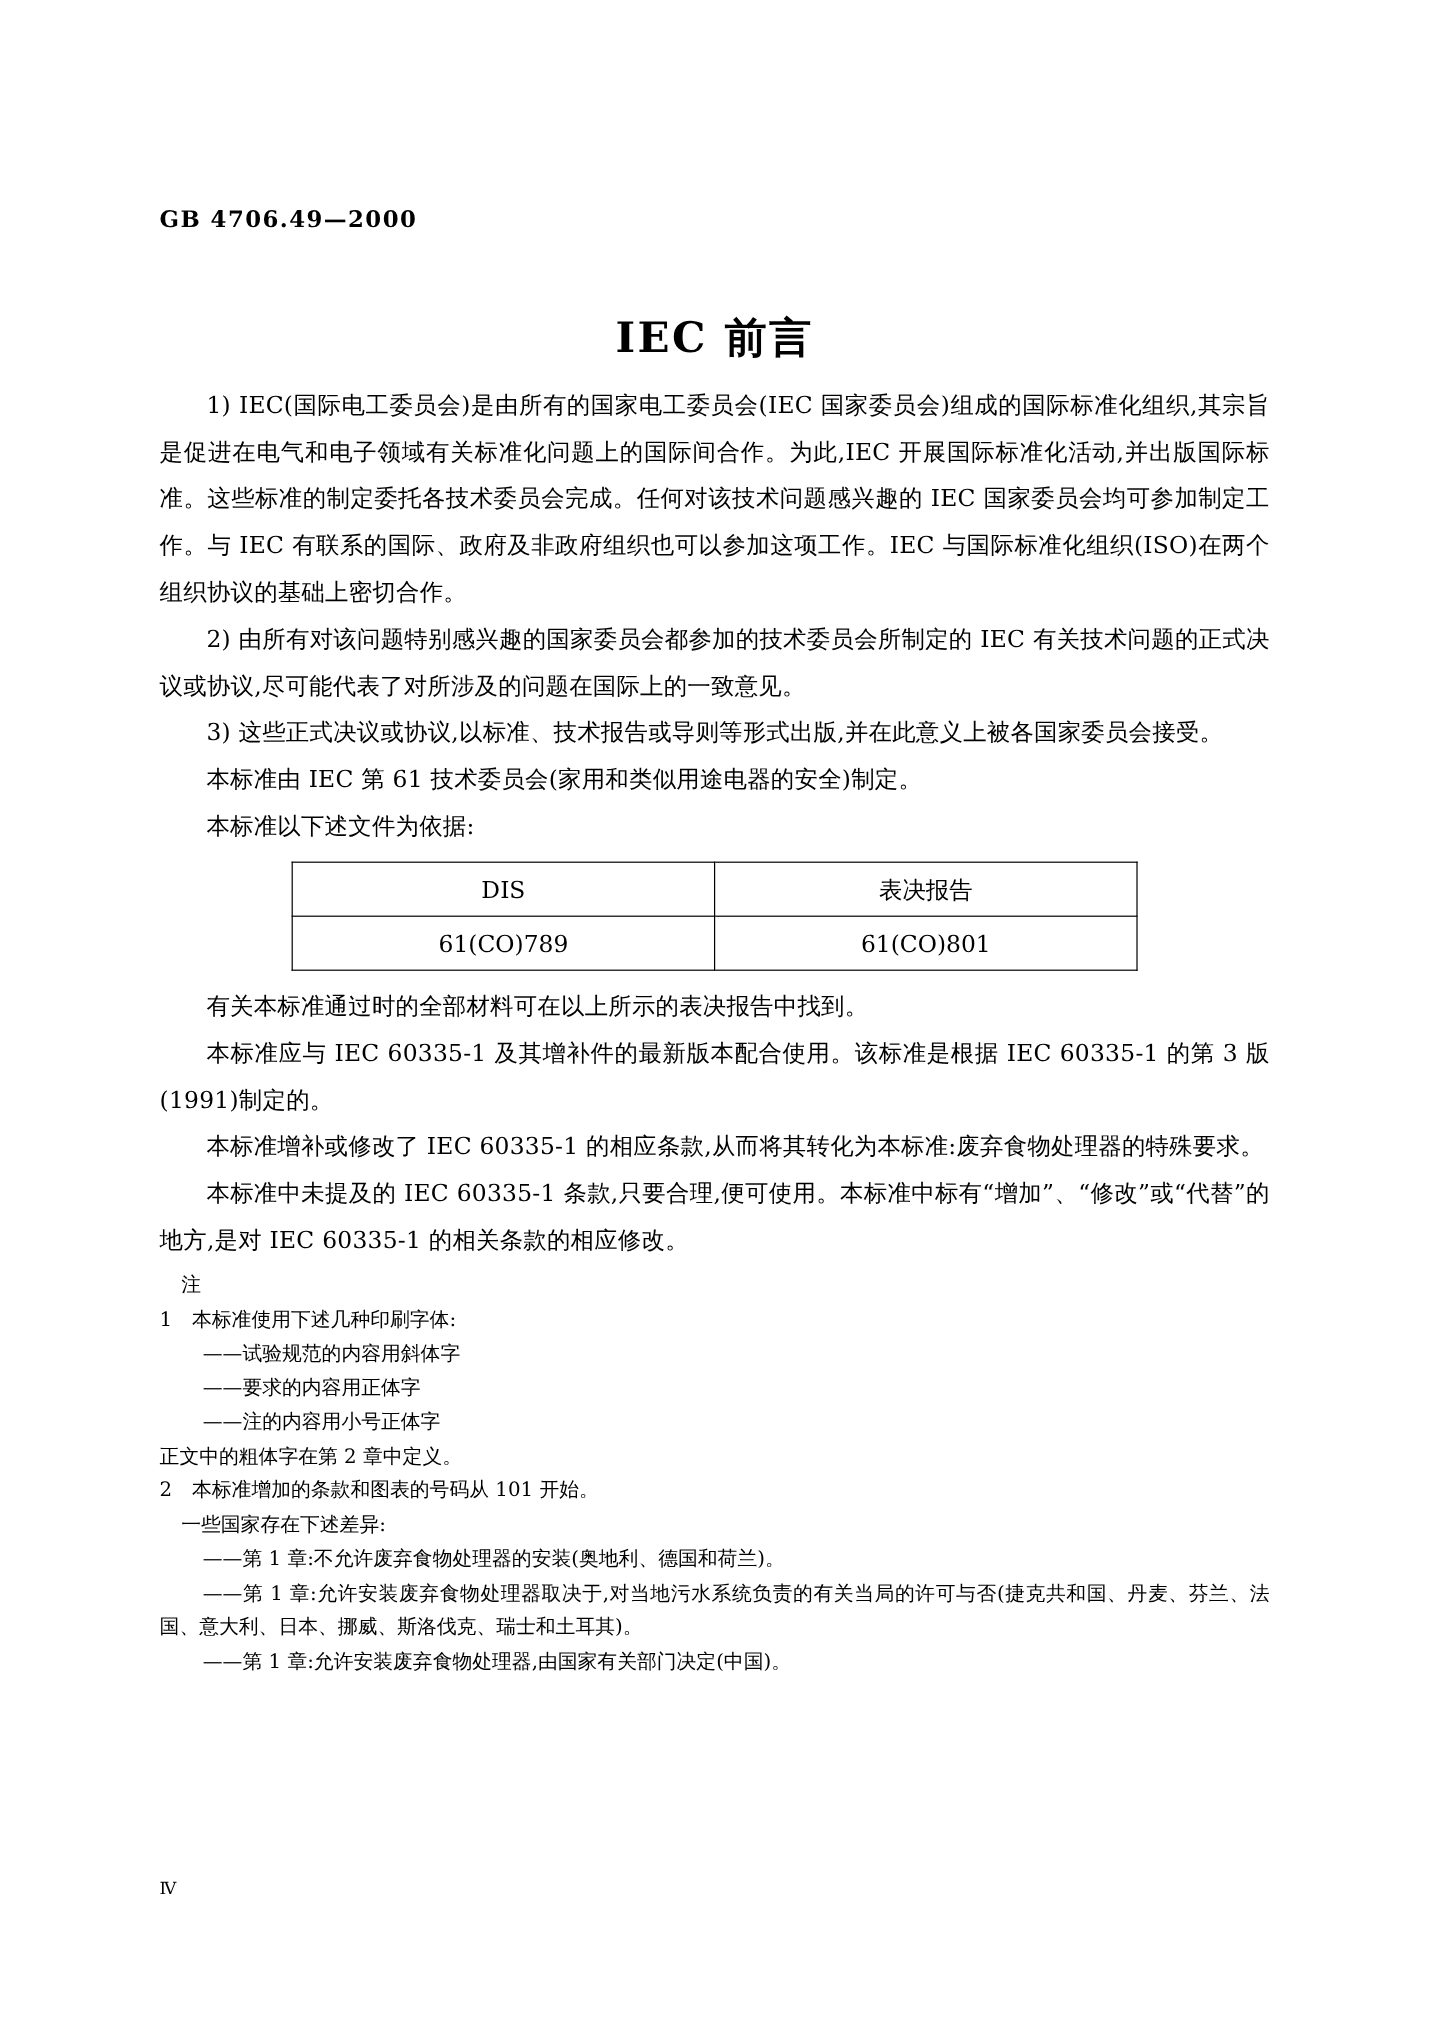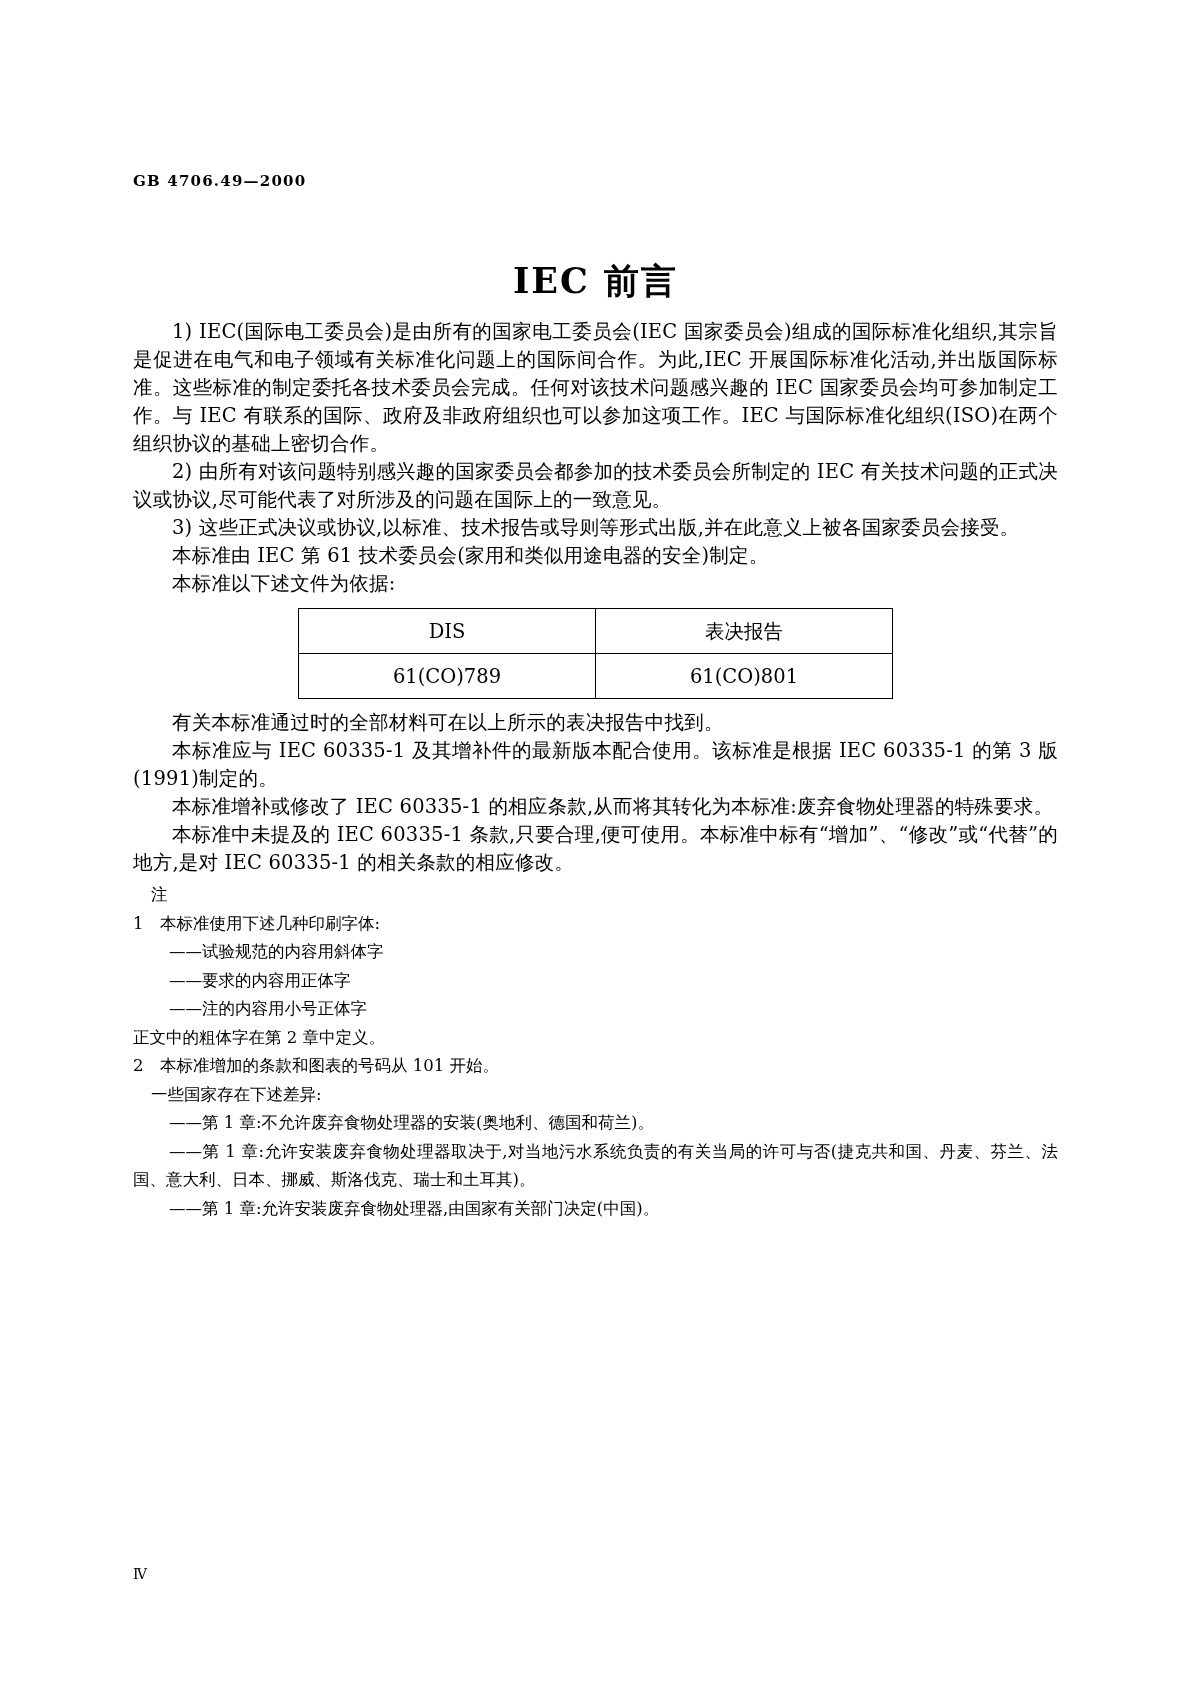"GB 4706.49—2000" .header-code { font-size: 15px -> 19px }
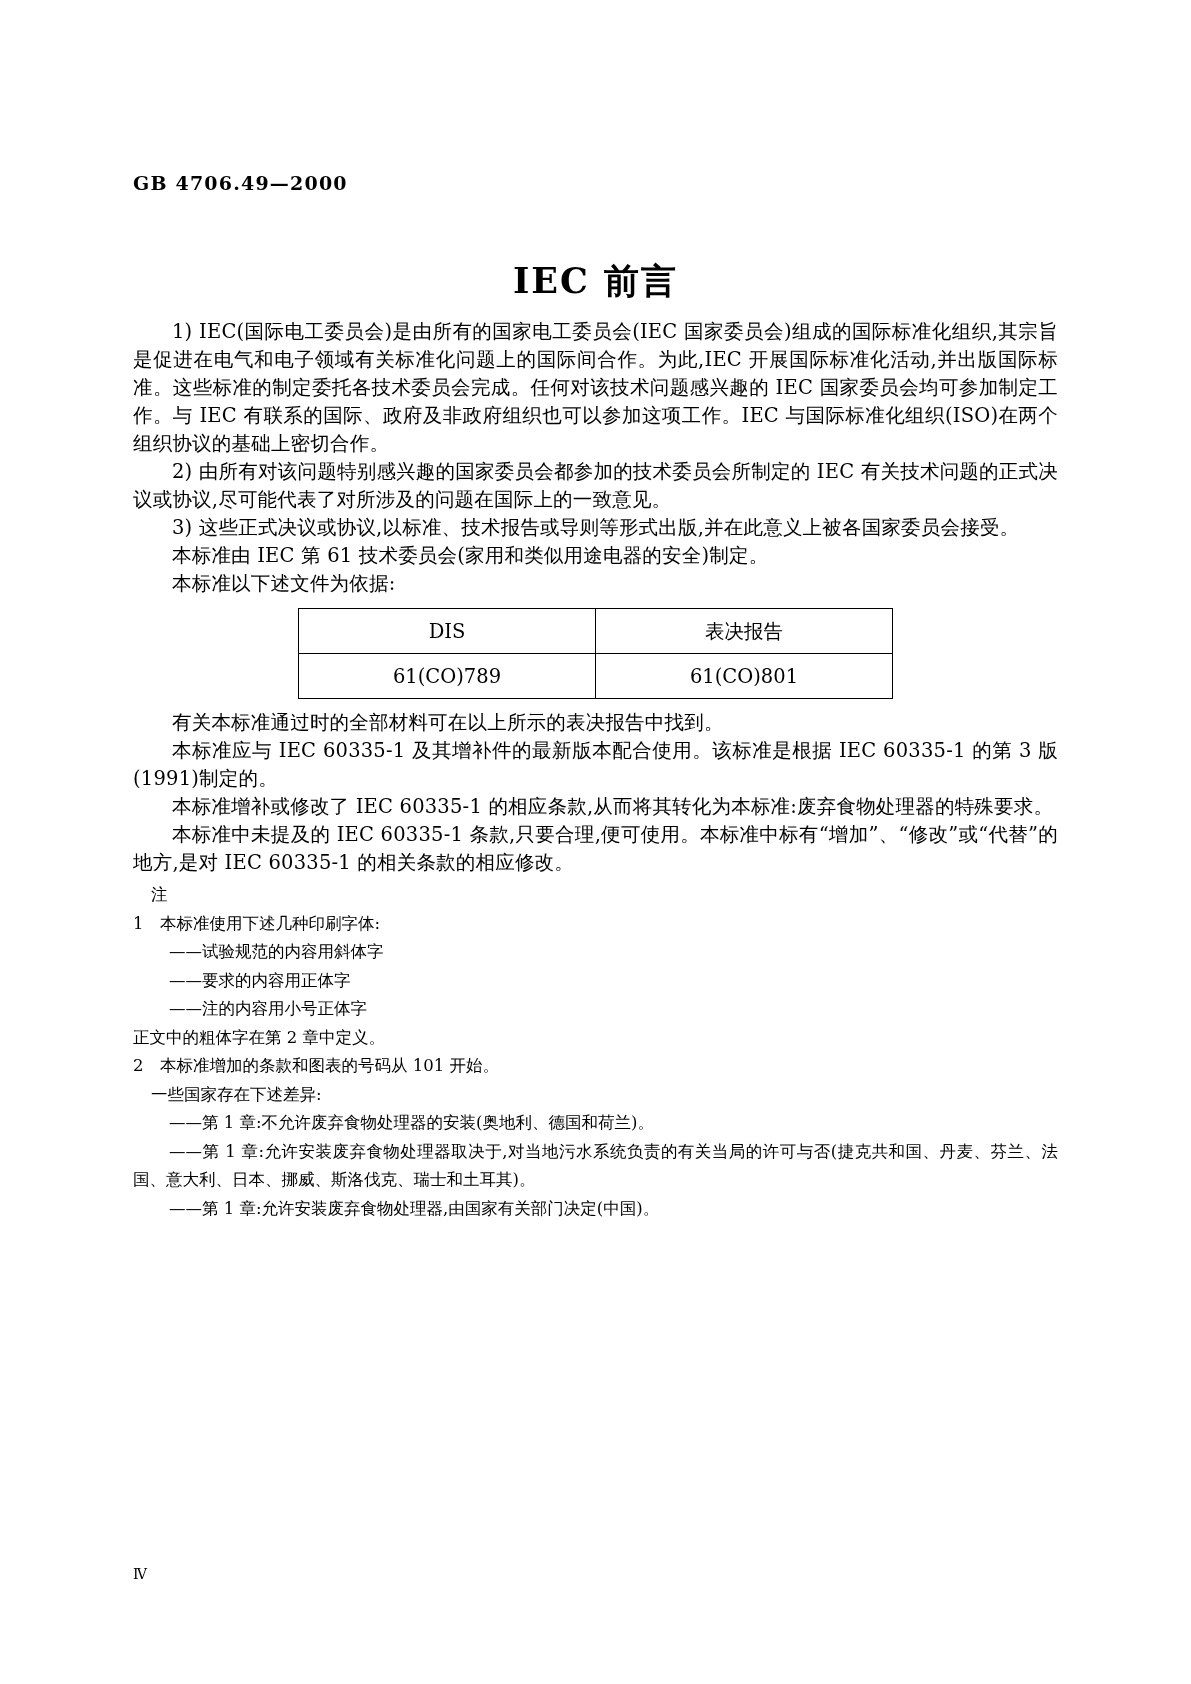"1) IEC(国际电工委员会)是由所有的国家电工委员会(IEC" p.para { line-height: 28px -> 39px }
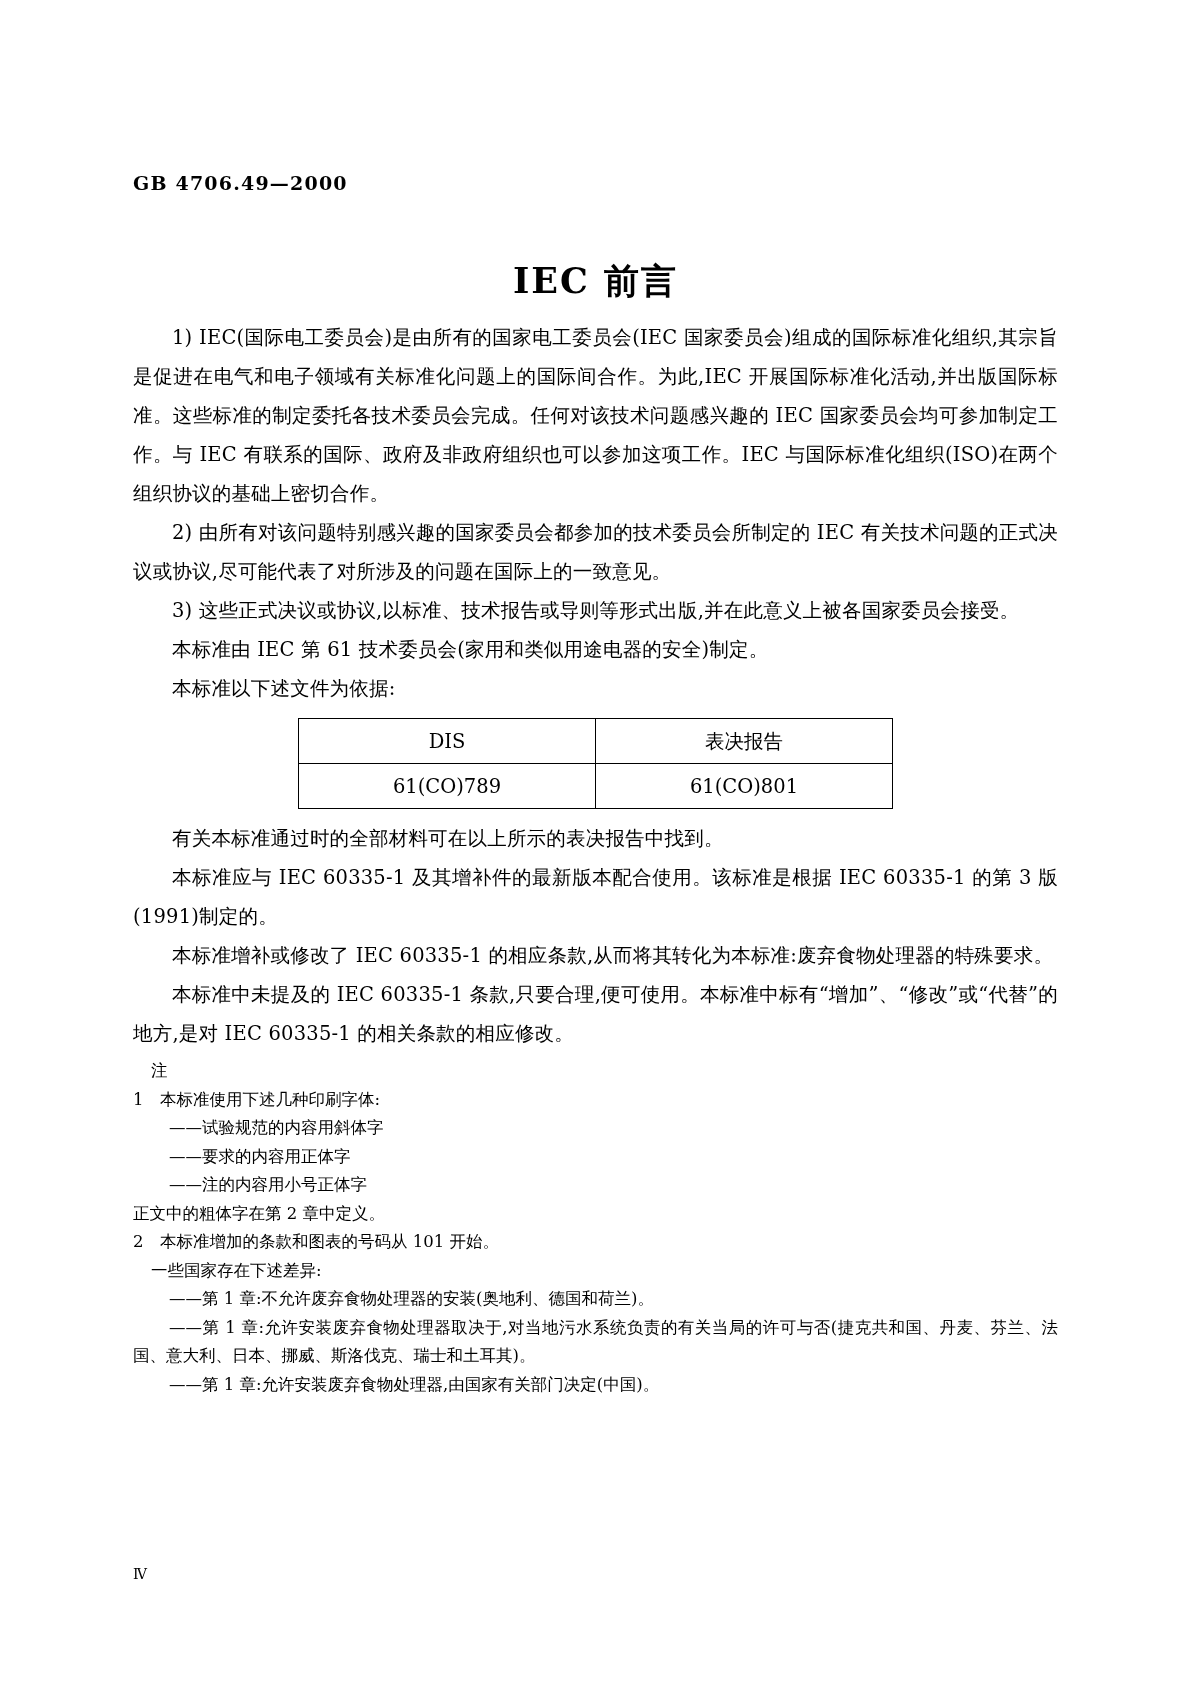"DIS" table.ref-table { width: 595px -> 705px }
